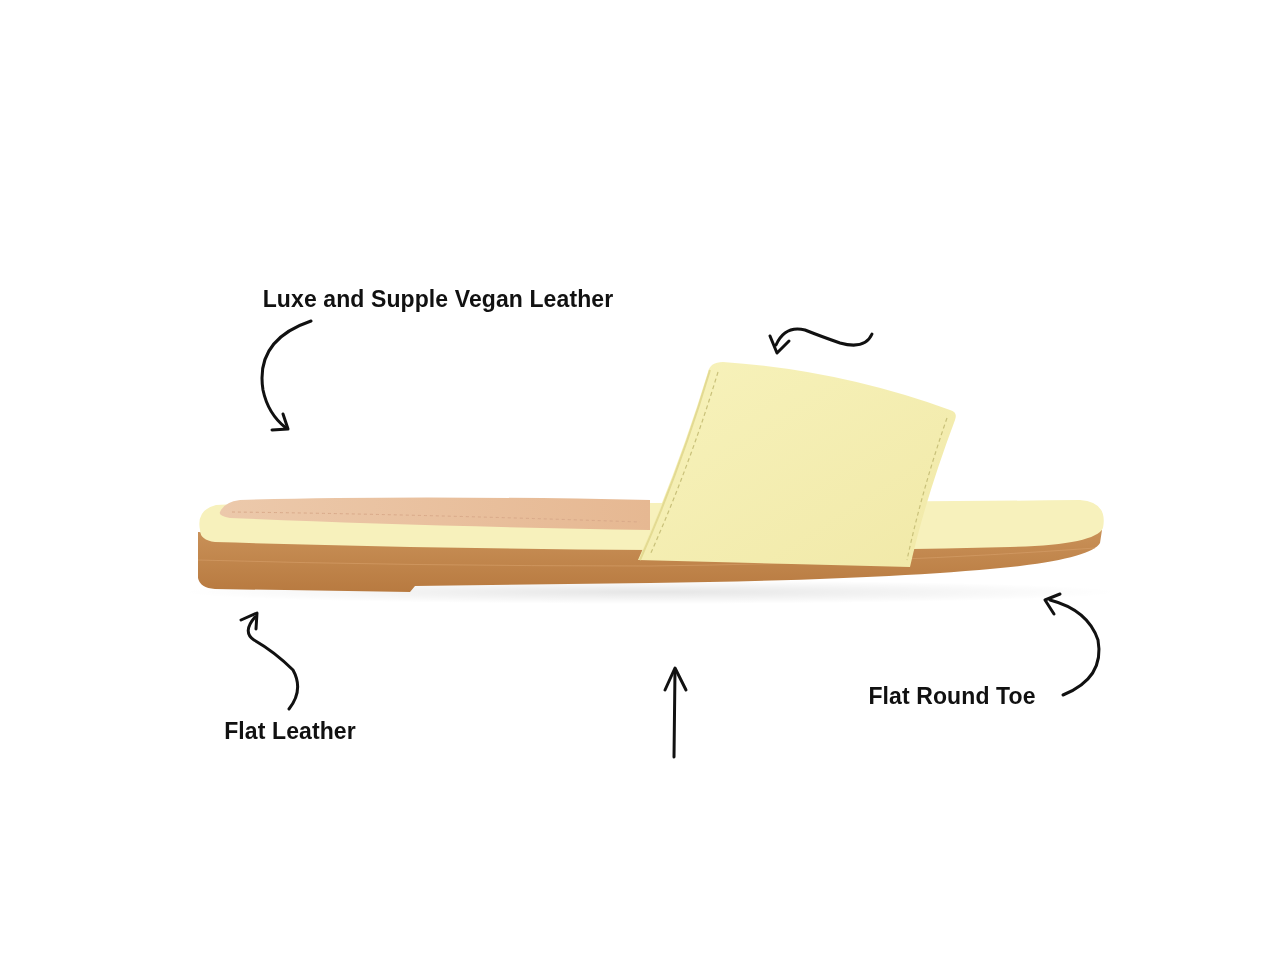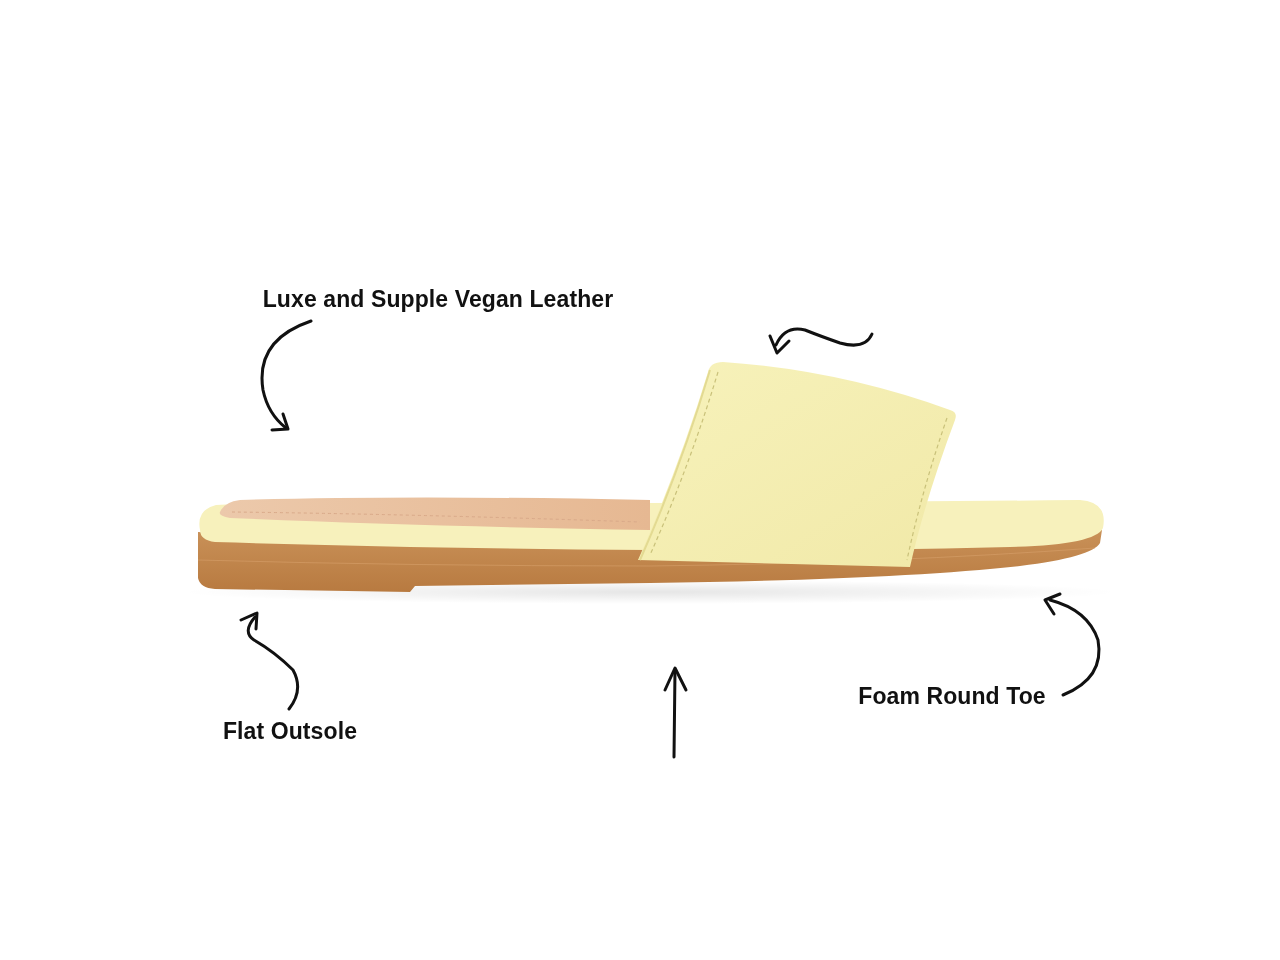"Foam Round Toe" span { text: Foam -> Flat }
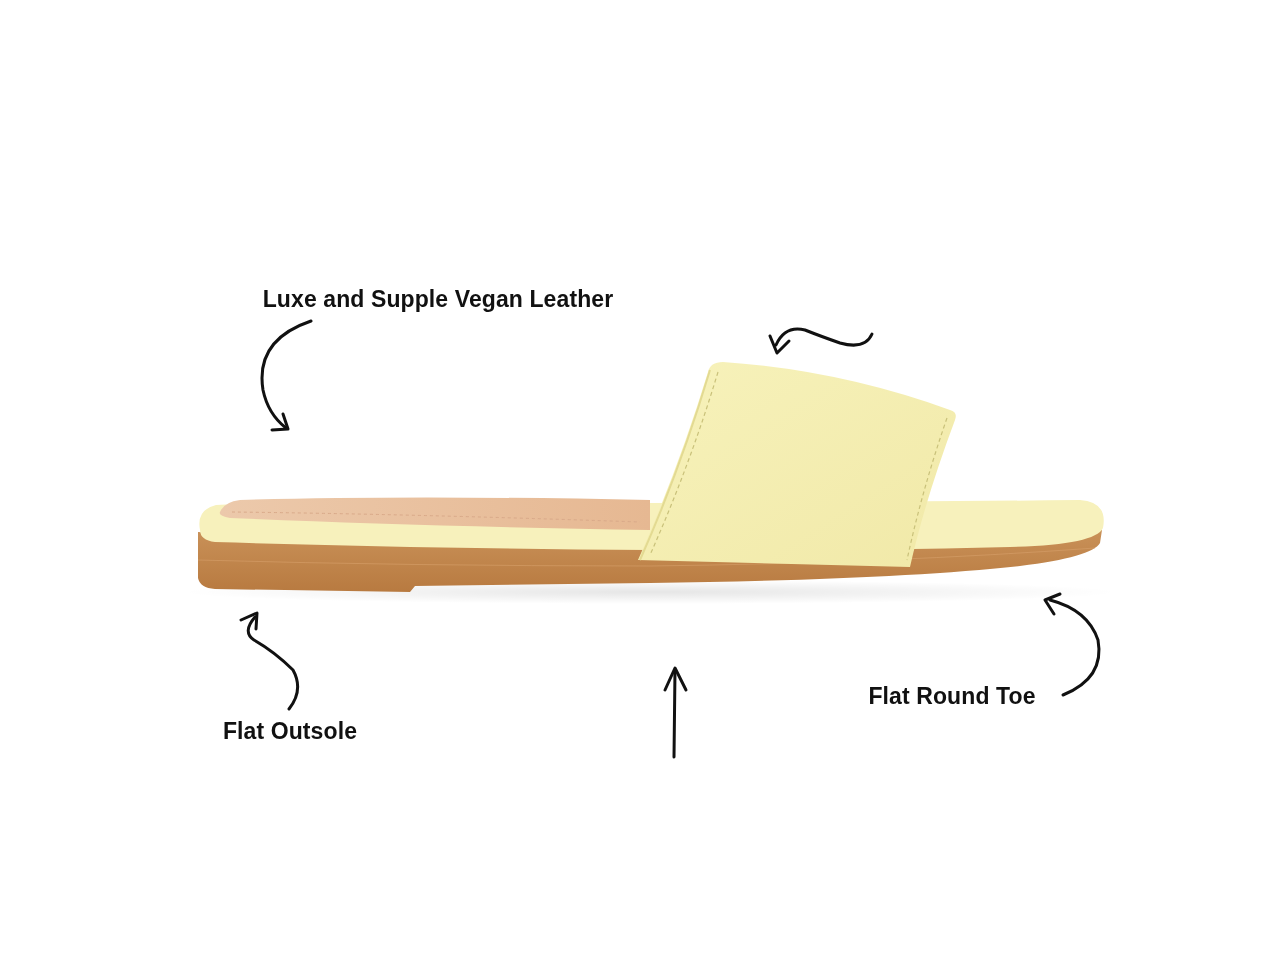"Flat Outsole" span { text: Outsole -> Leather }
